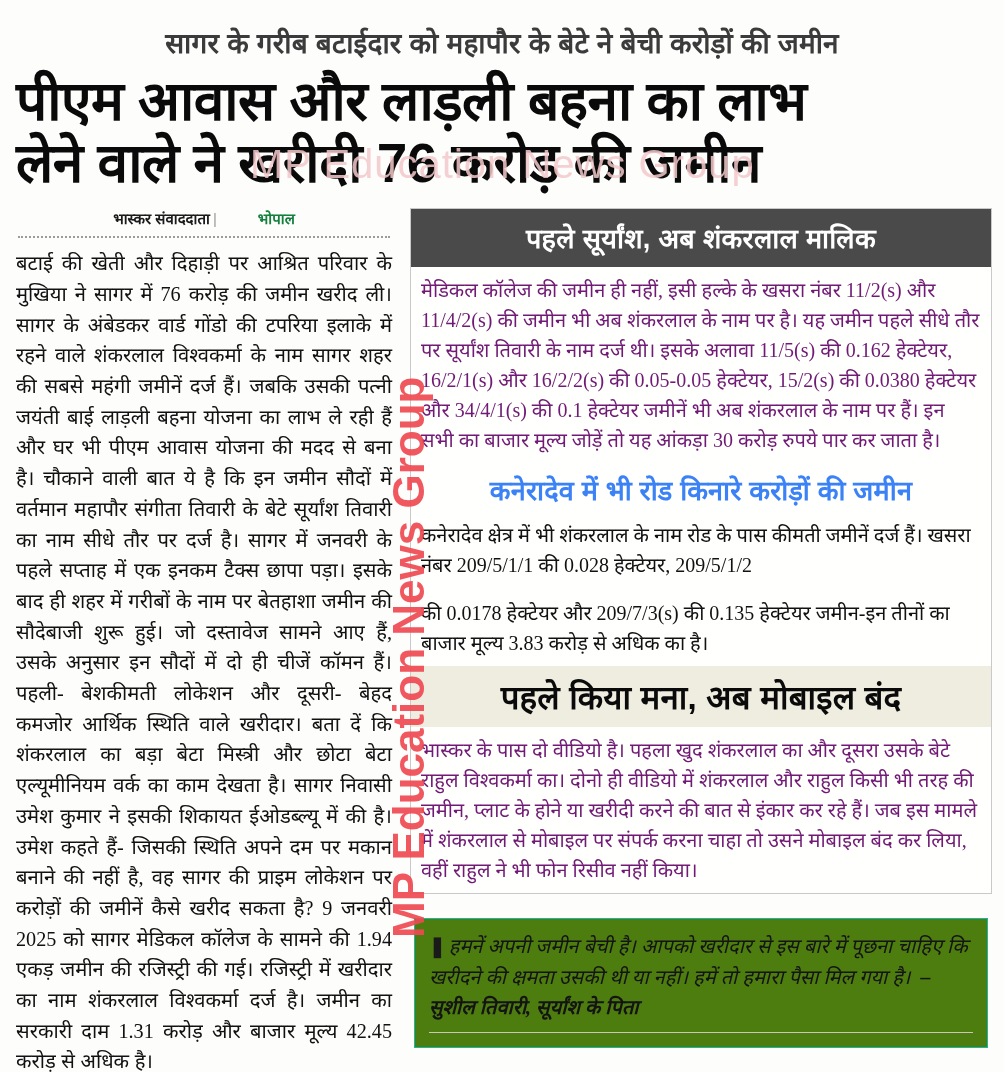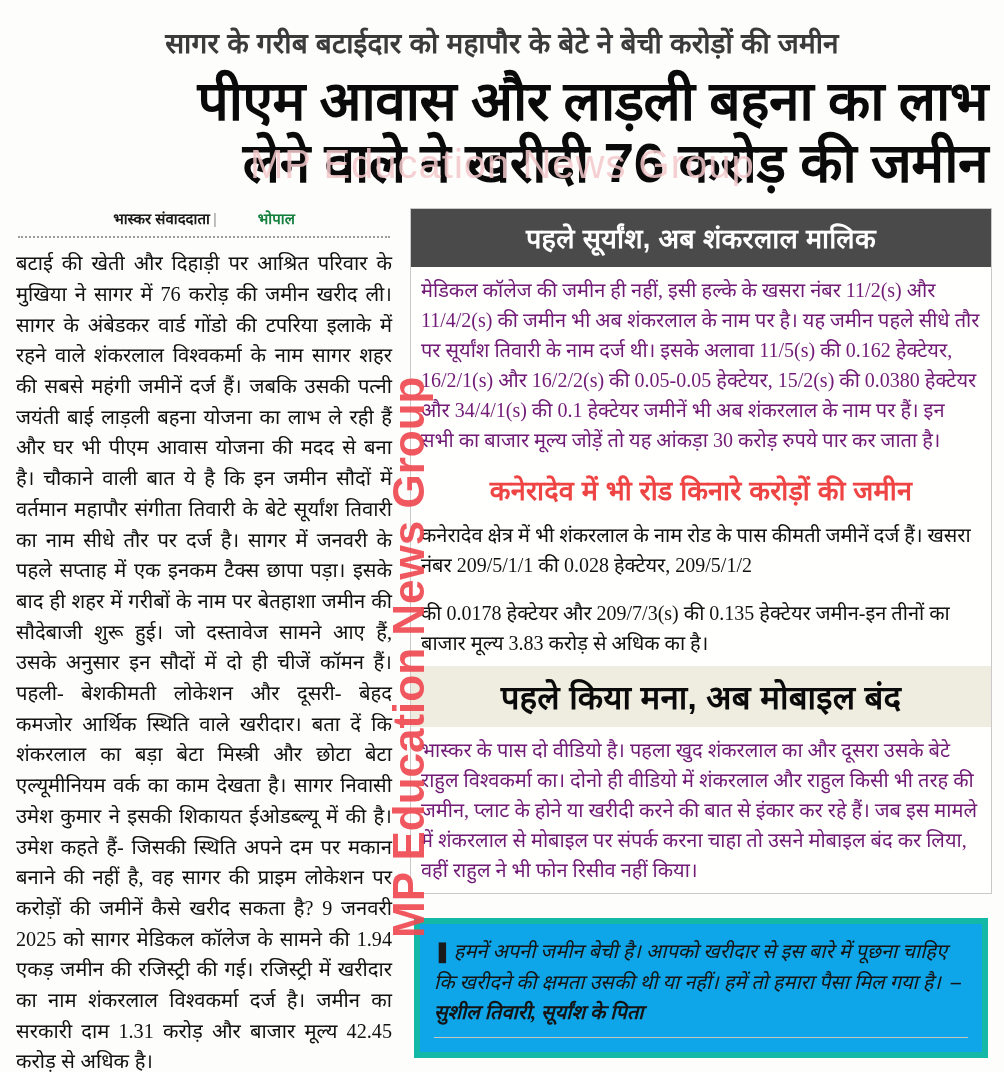"पीएम आवास और लाड़ली बहना" .headline { text-align: right -> left }
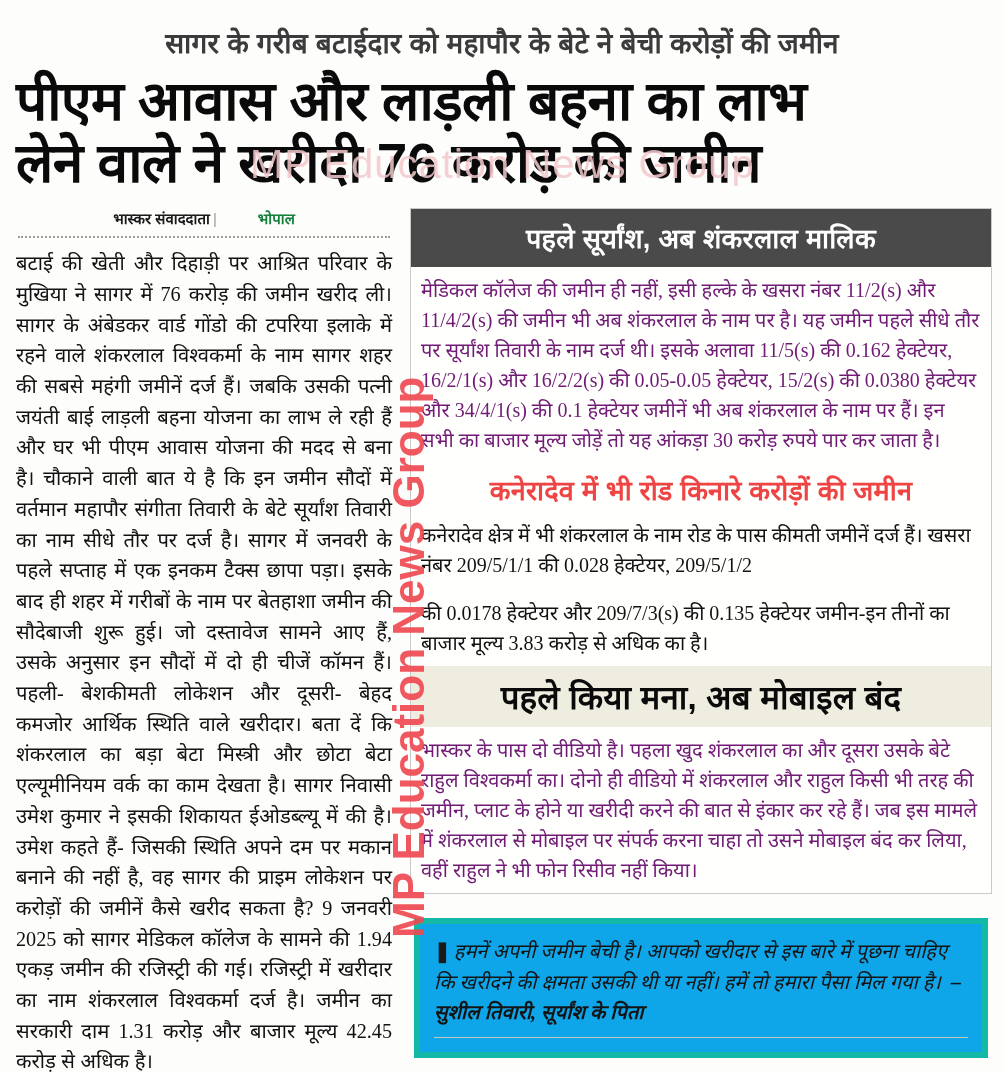"कनेरादेव में भी रोड किनारे" .hdr-plain { color: #ef4444 -> #3b82f6 }
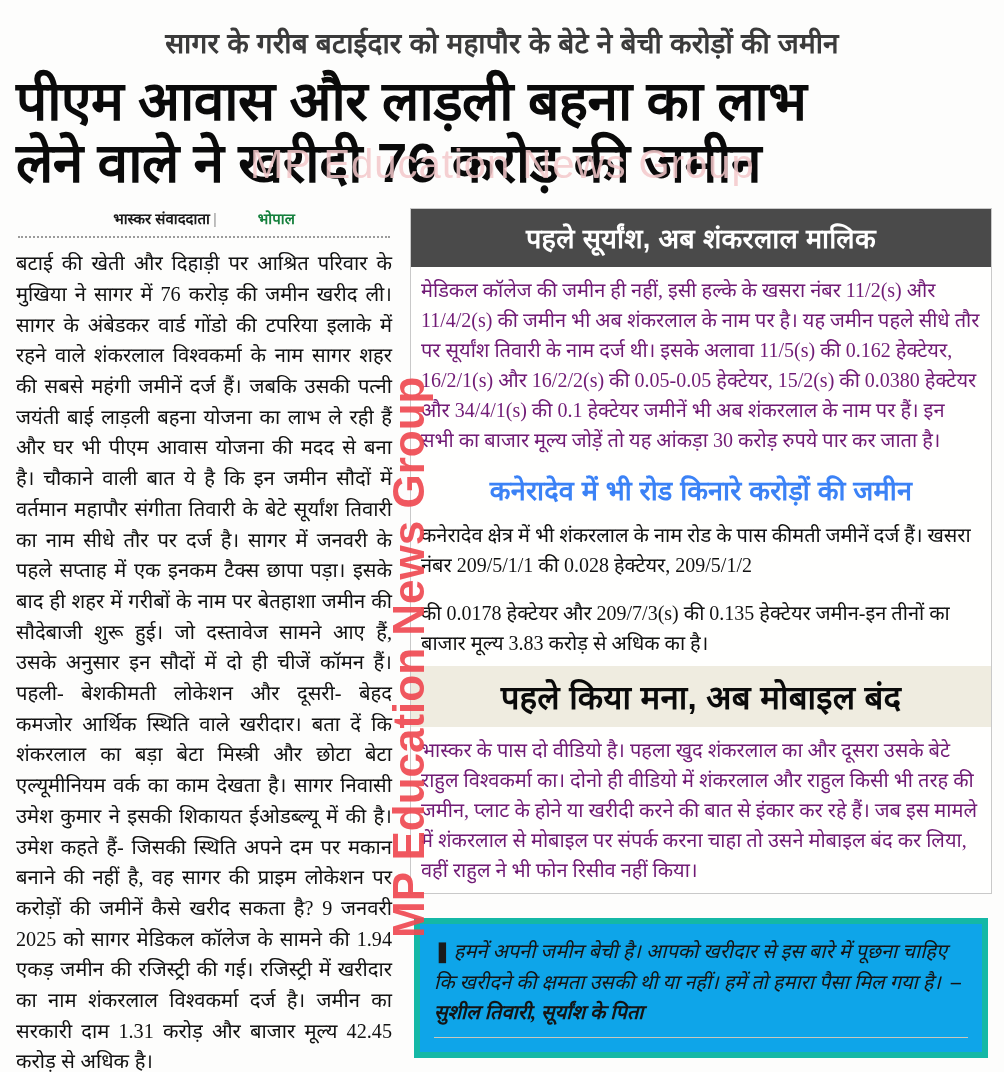"❚ हमनें अपनी जमीन बेची" .quote-box { background: #0ea5e9 -> #4d7c0f; border: 6px solid #14b8a6 -> 1px solid #14b8a6 }
